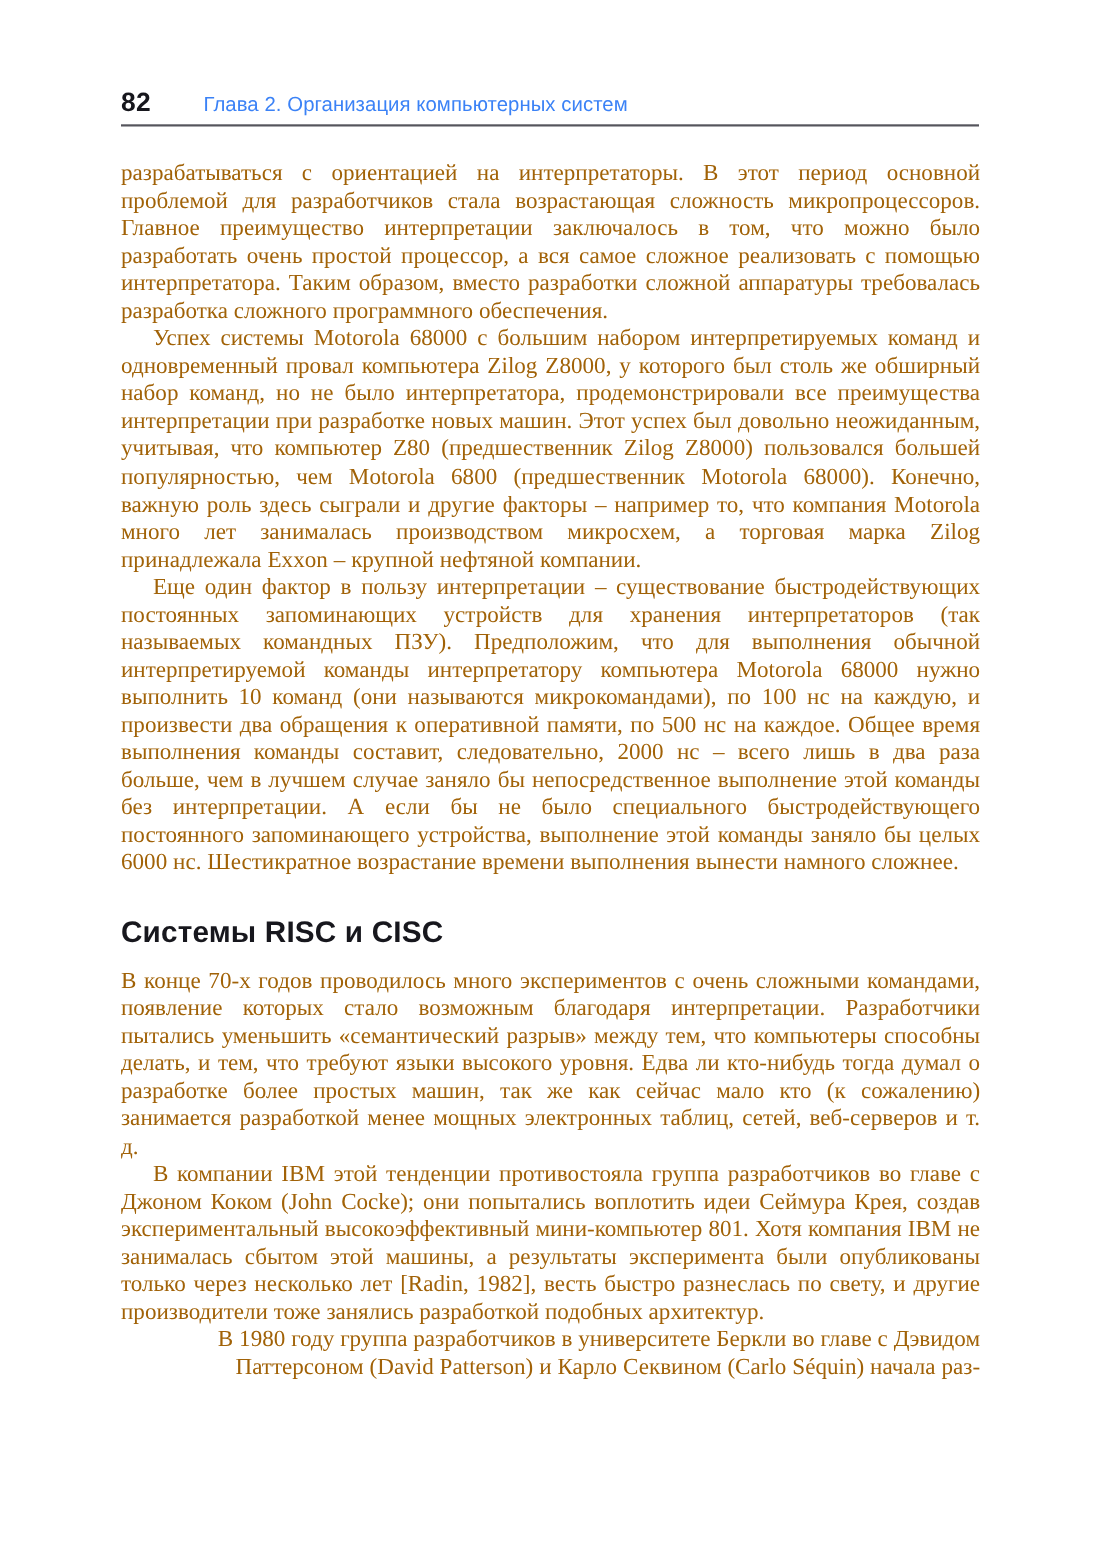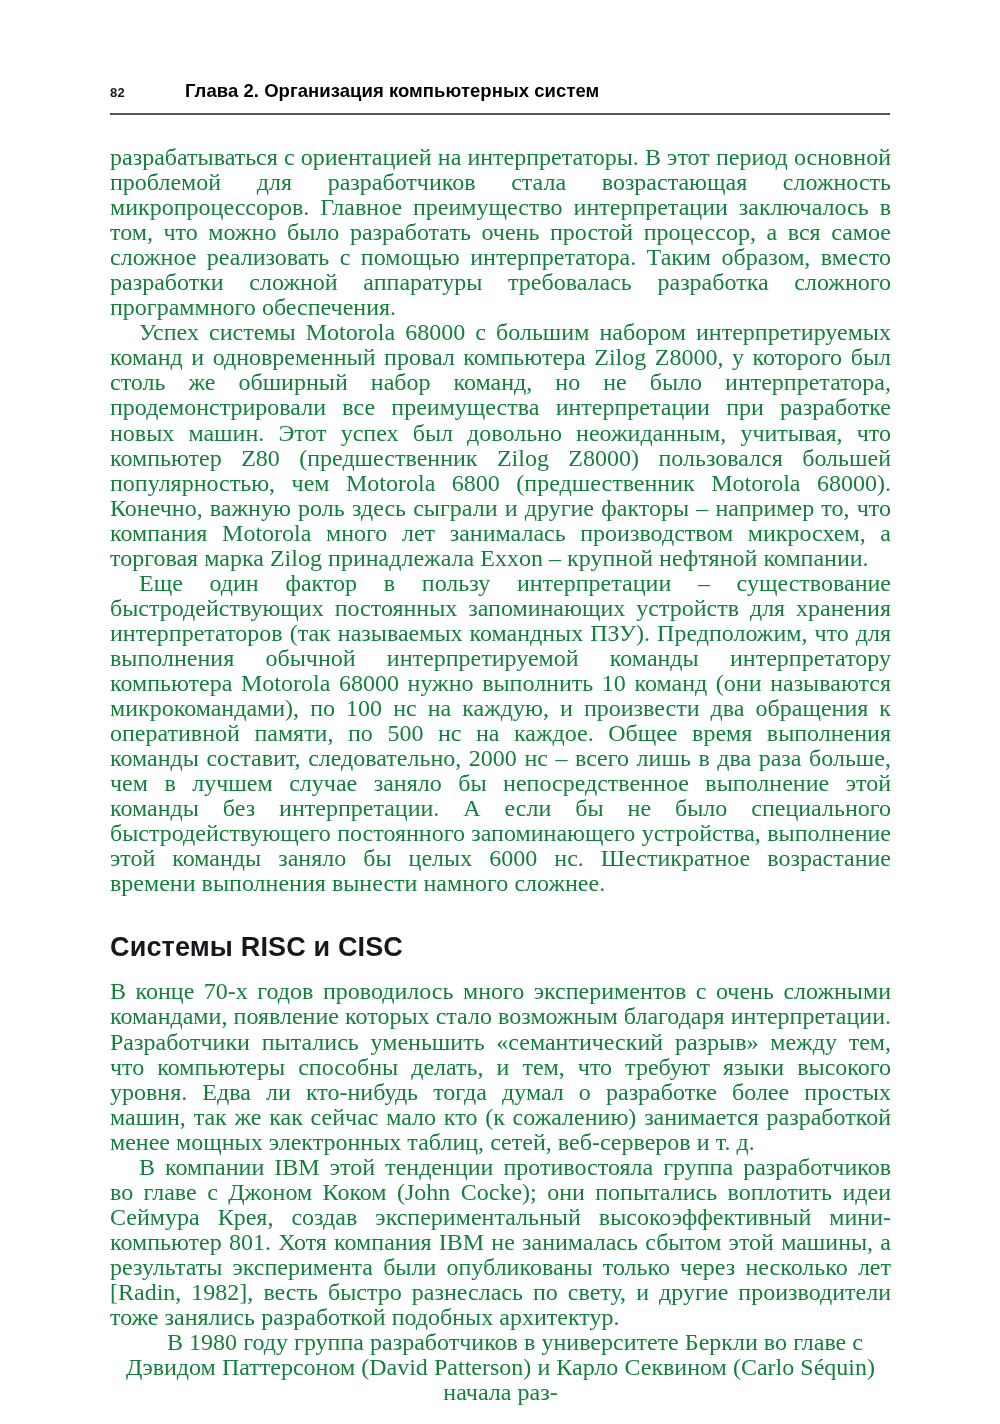"82" .folio { font-size: 13px -> 24px }
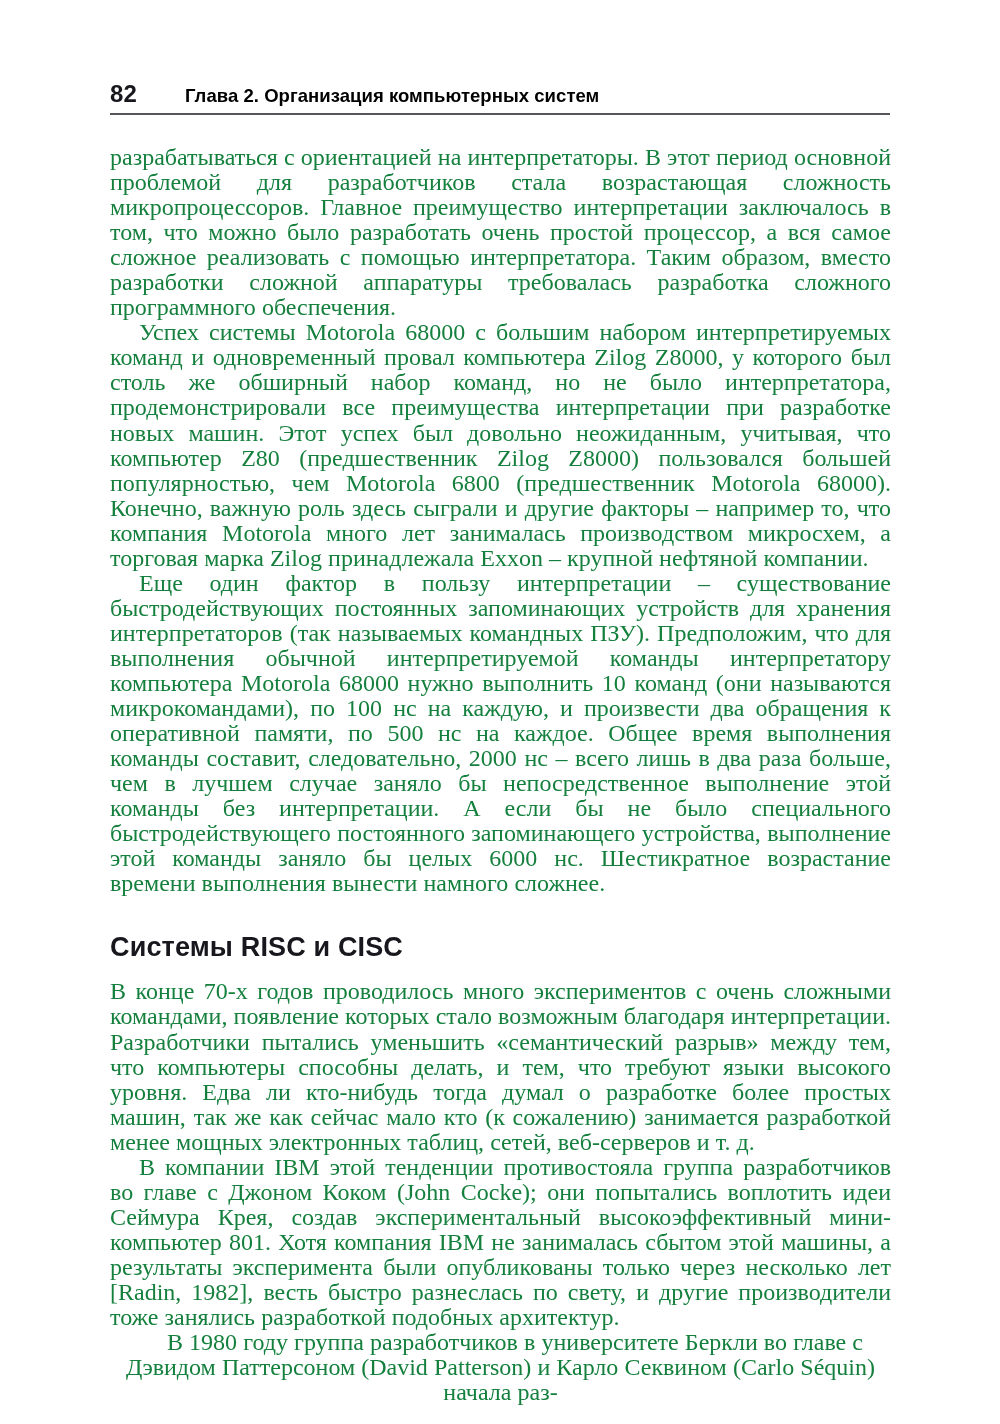"Глава 2. Организация компьютерных систем" .chapter-title { color: #000000 -> #3b82f6; font-weight: bold -> normal }
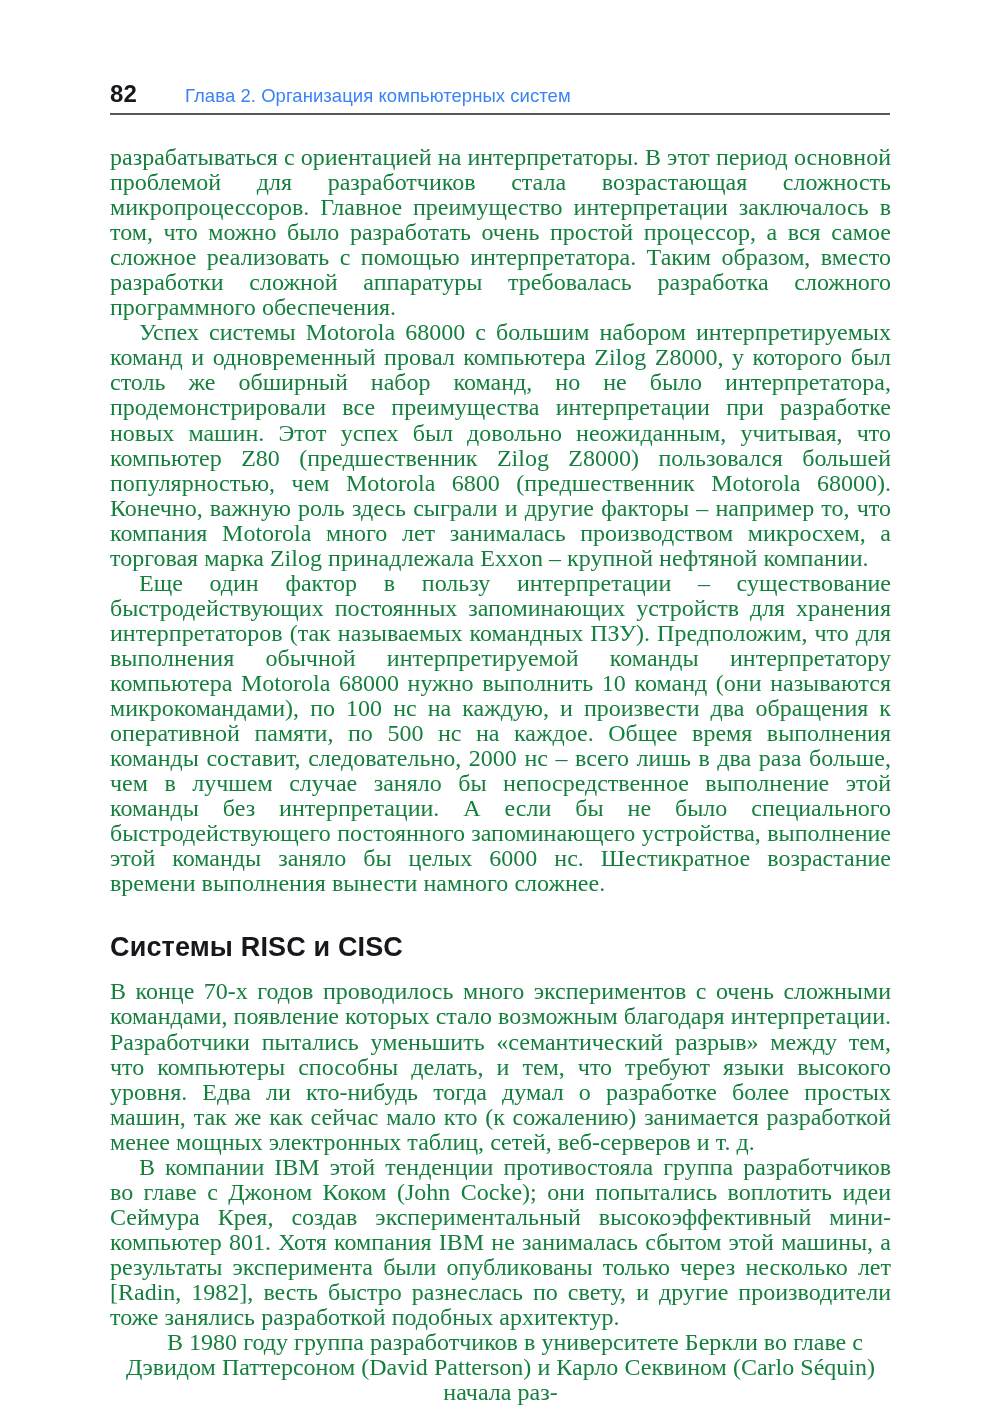"разрабатываться с ориентацией на" p.body { color: #15803d -> #a16207; font-size: 24px -> 21px }
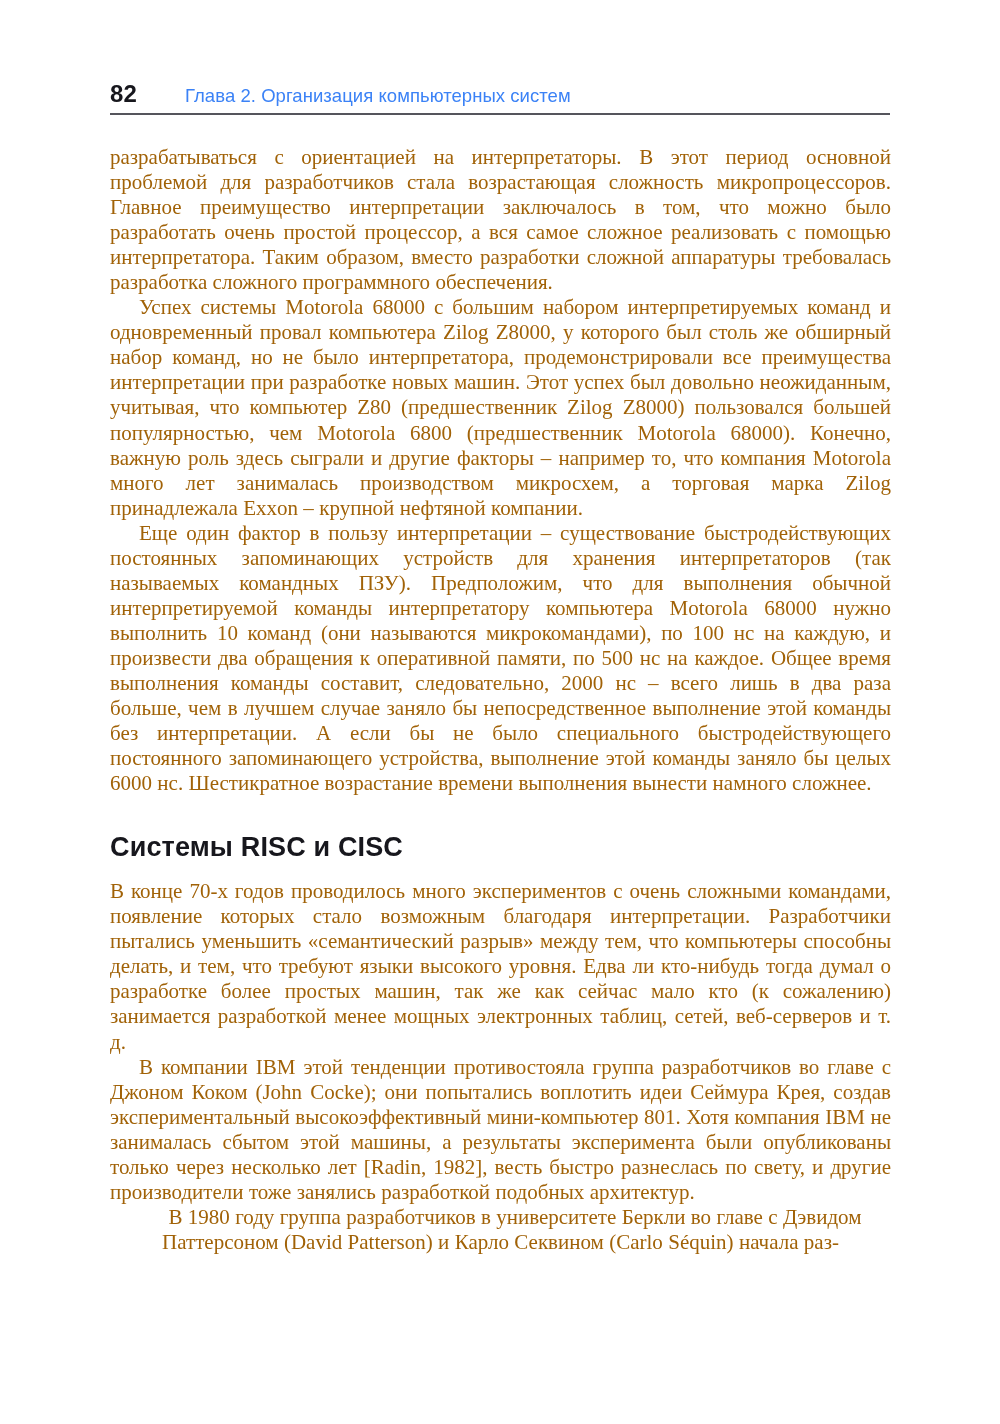"В 1980 году группа разработчиков" p.body.last { text-align: center -> right }
